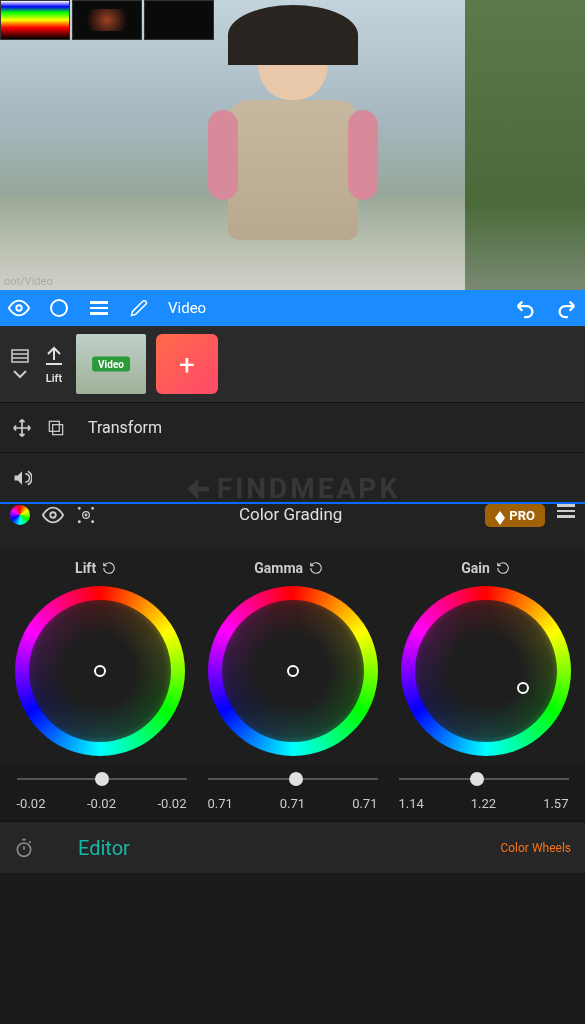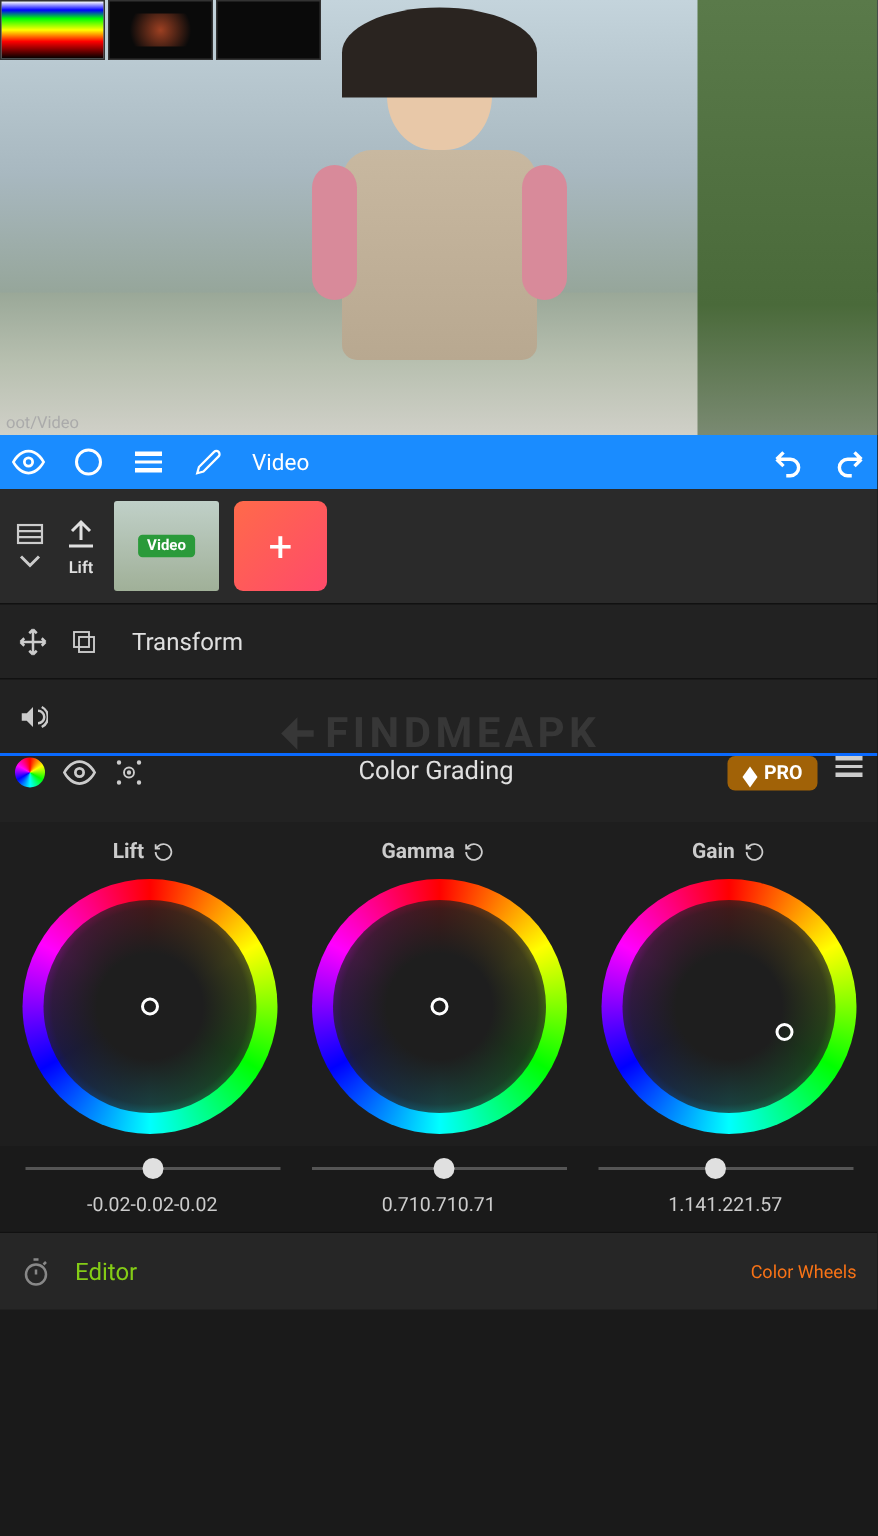"-0.02" .value-group { justify-content: center -> space-between }
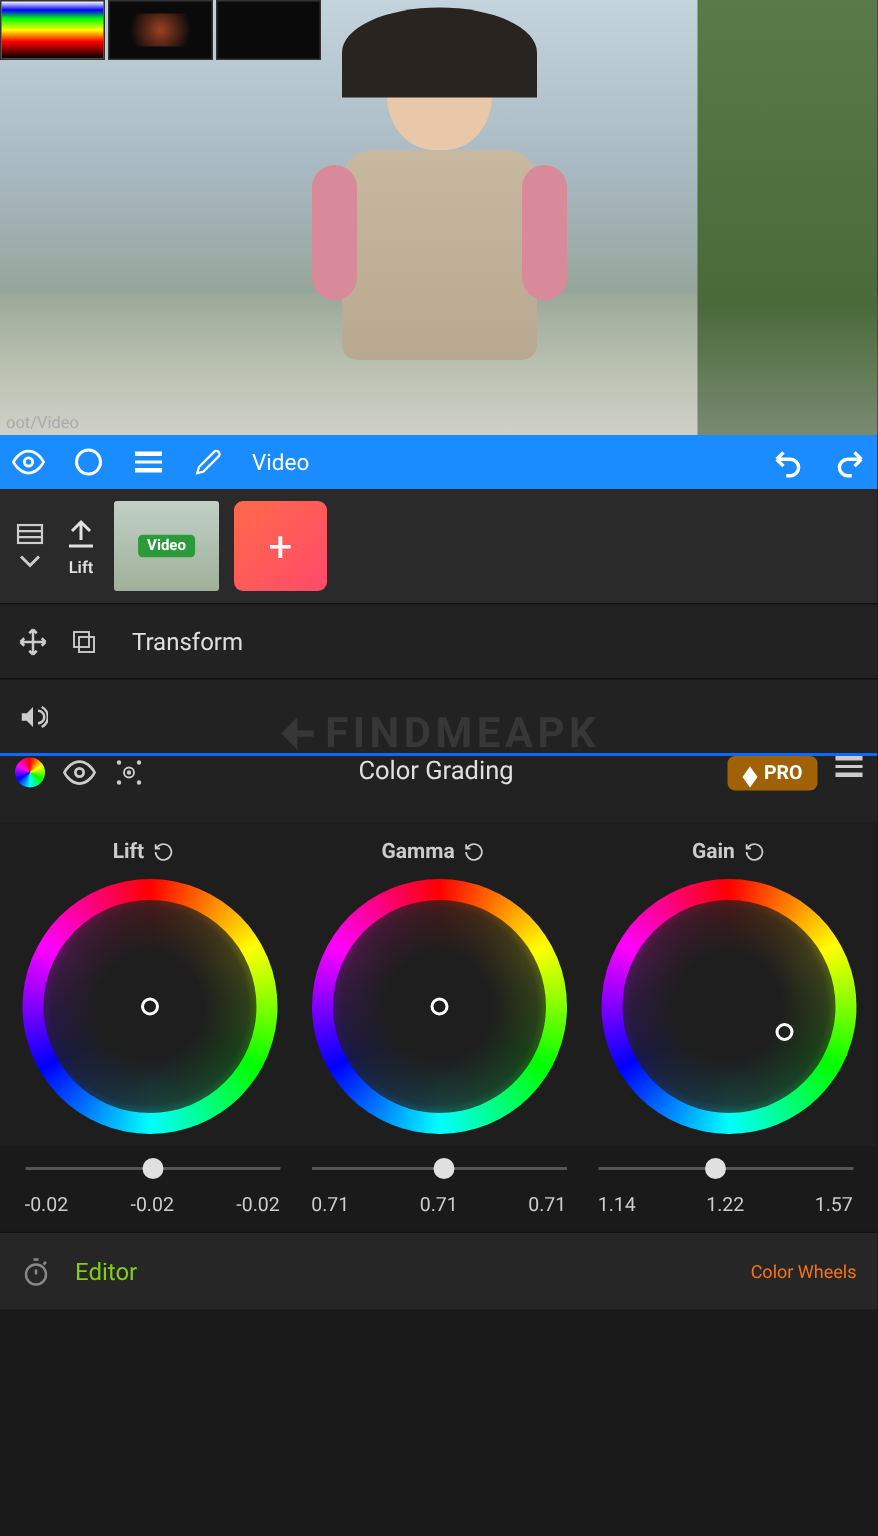"Editor" .settings-label { color: #84cc16 -> #14b8a6; font-size: 16px -> 20px; margin-left: none -> 28px }
